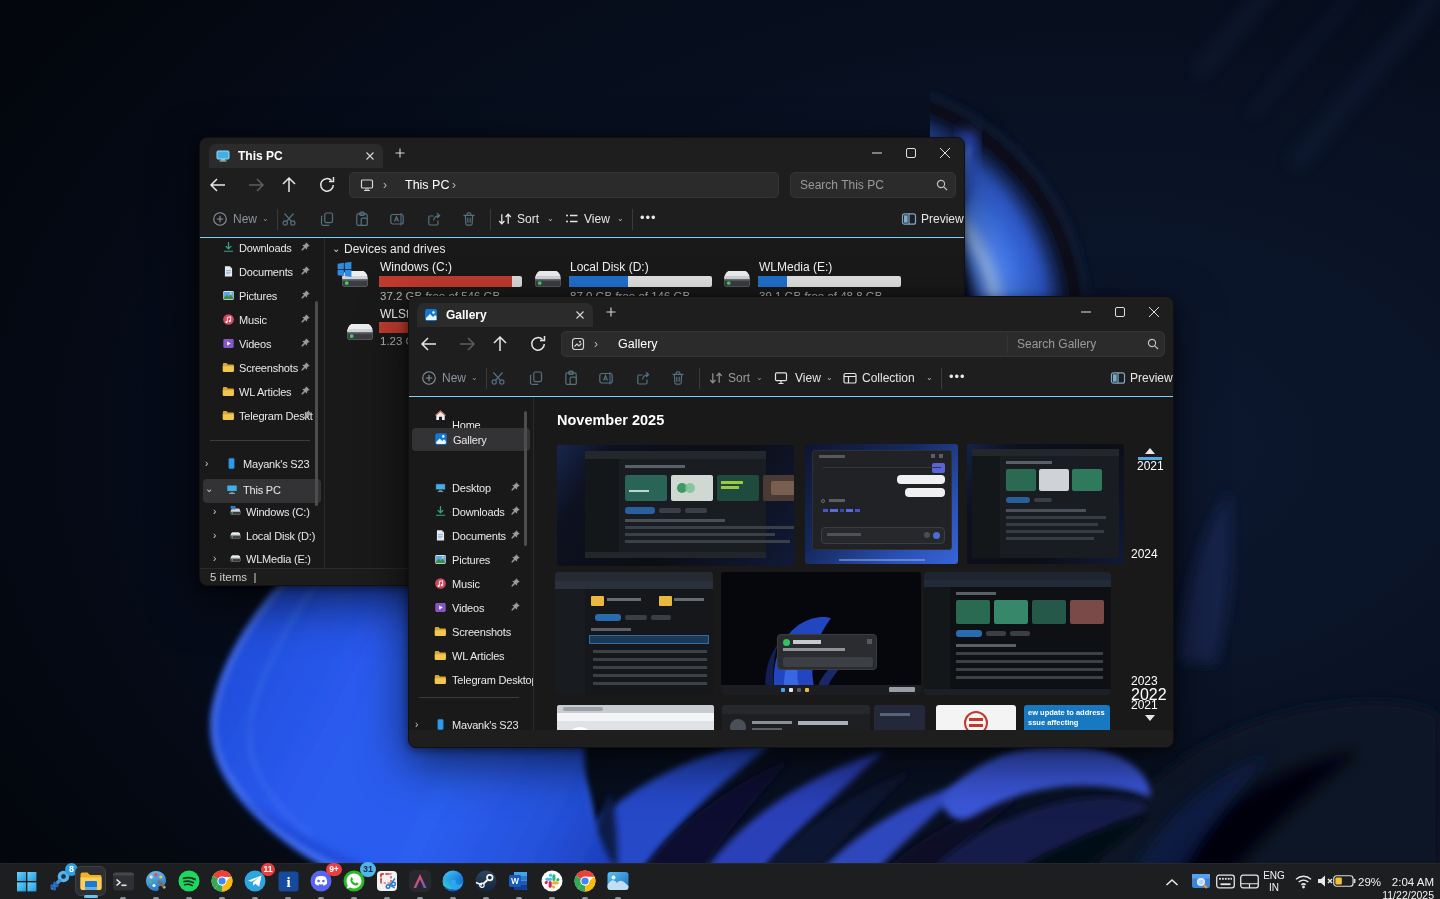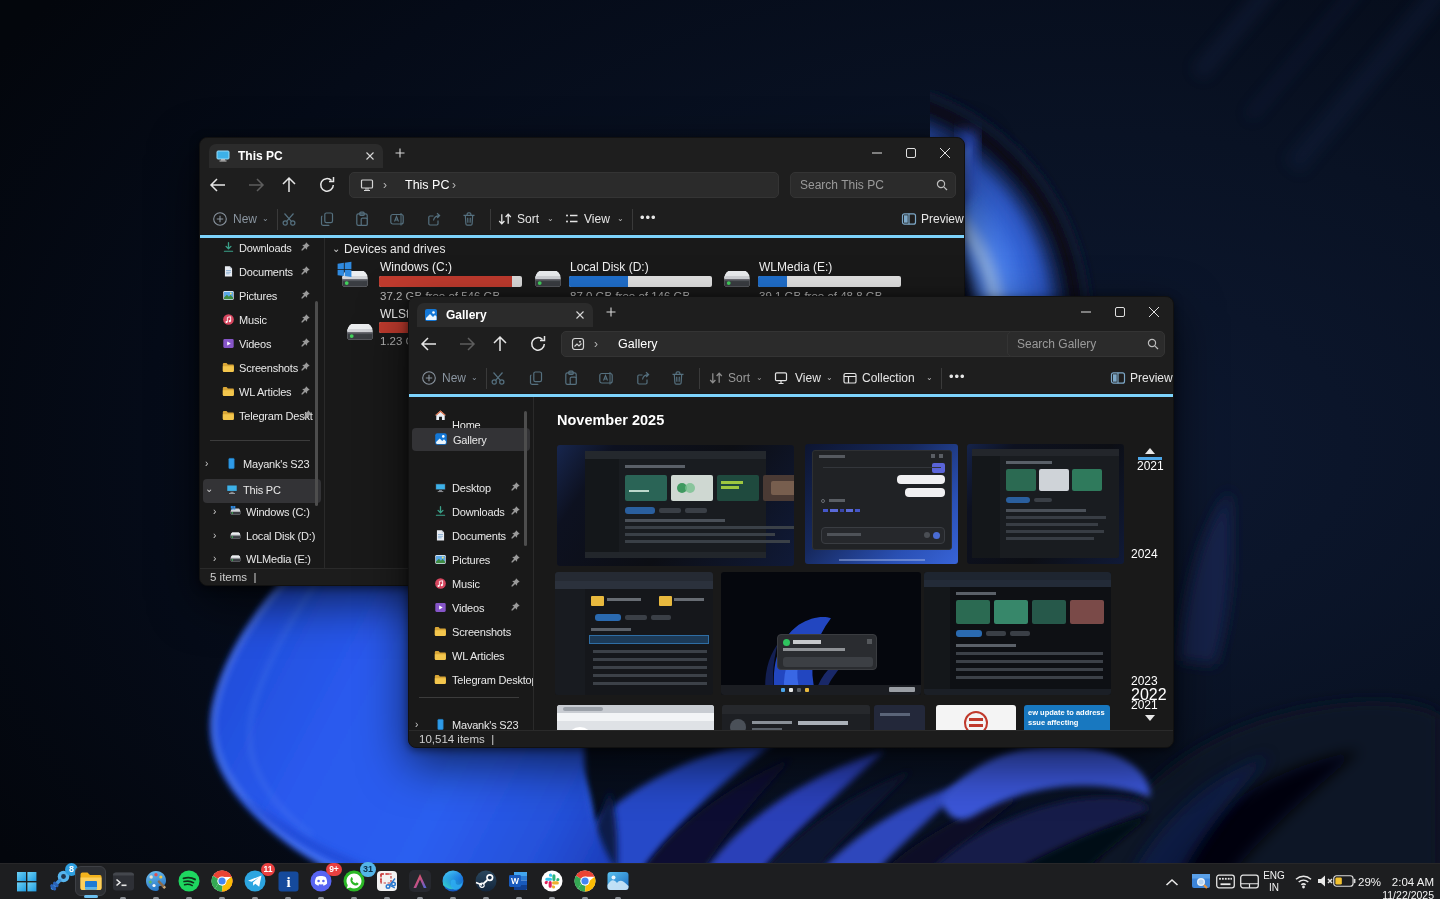"New" .toolbar { border-bottom: 3px solid #7dd3fc -> 1px solid #7dd3fc }
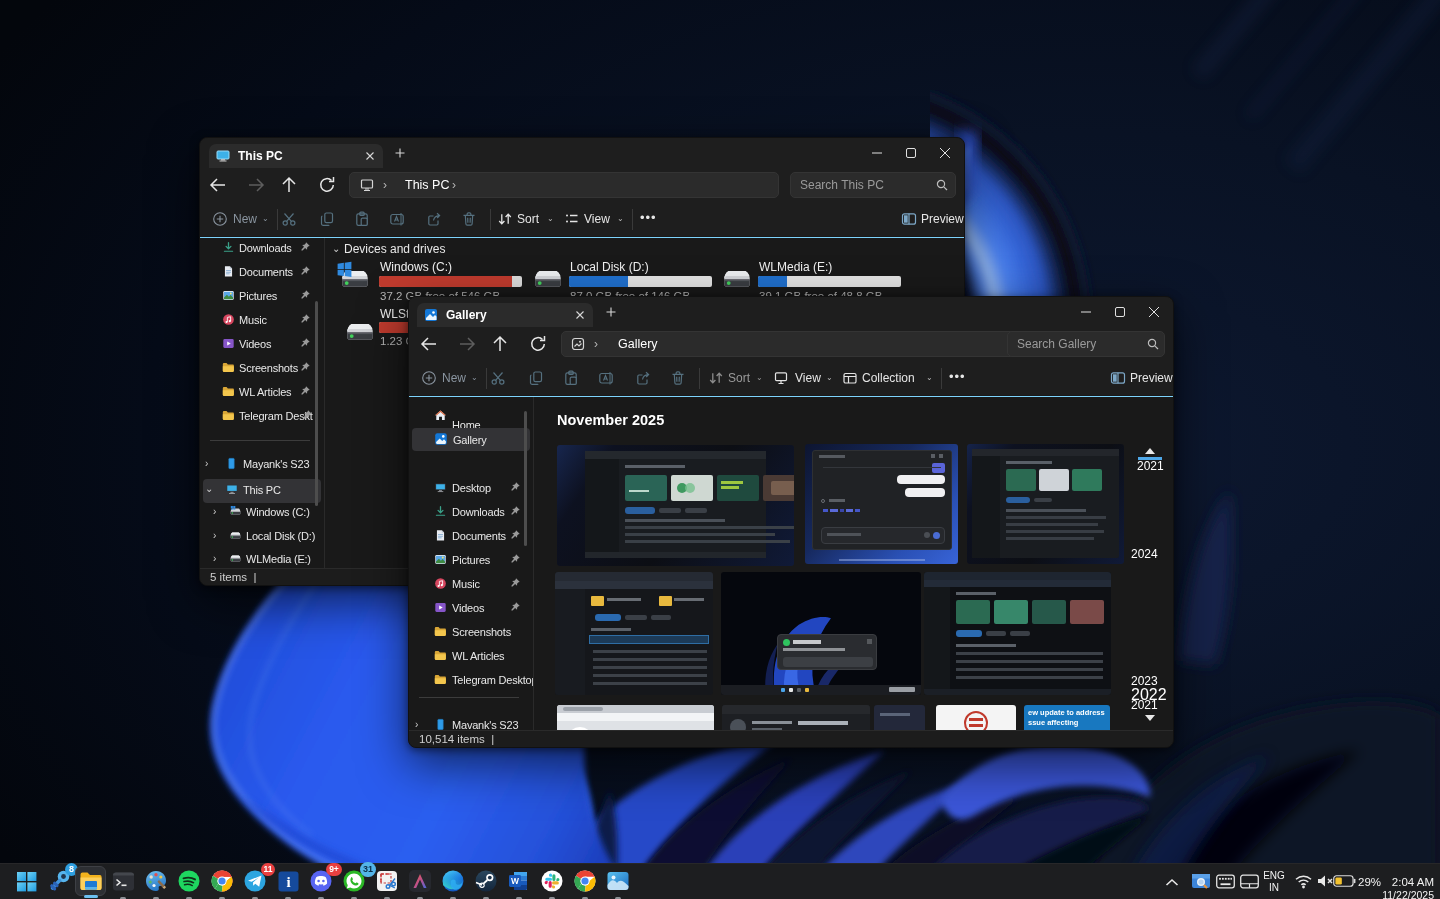"10,514 items |" div.statusbar { html: <div> <span>10,514 items &nbsp;|</span> </div> -> none }
